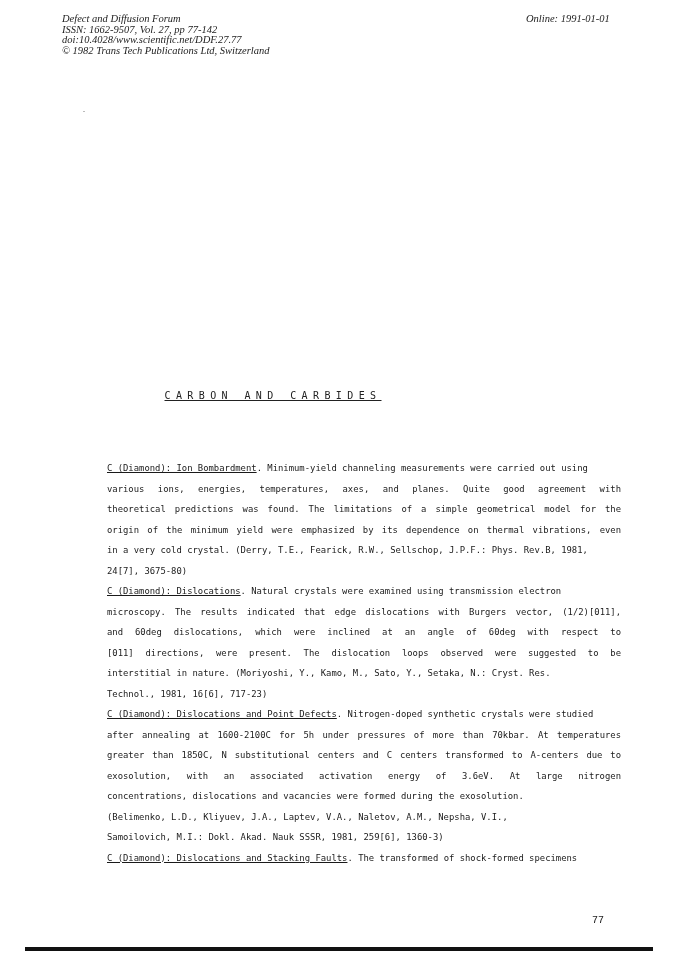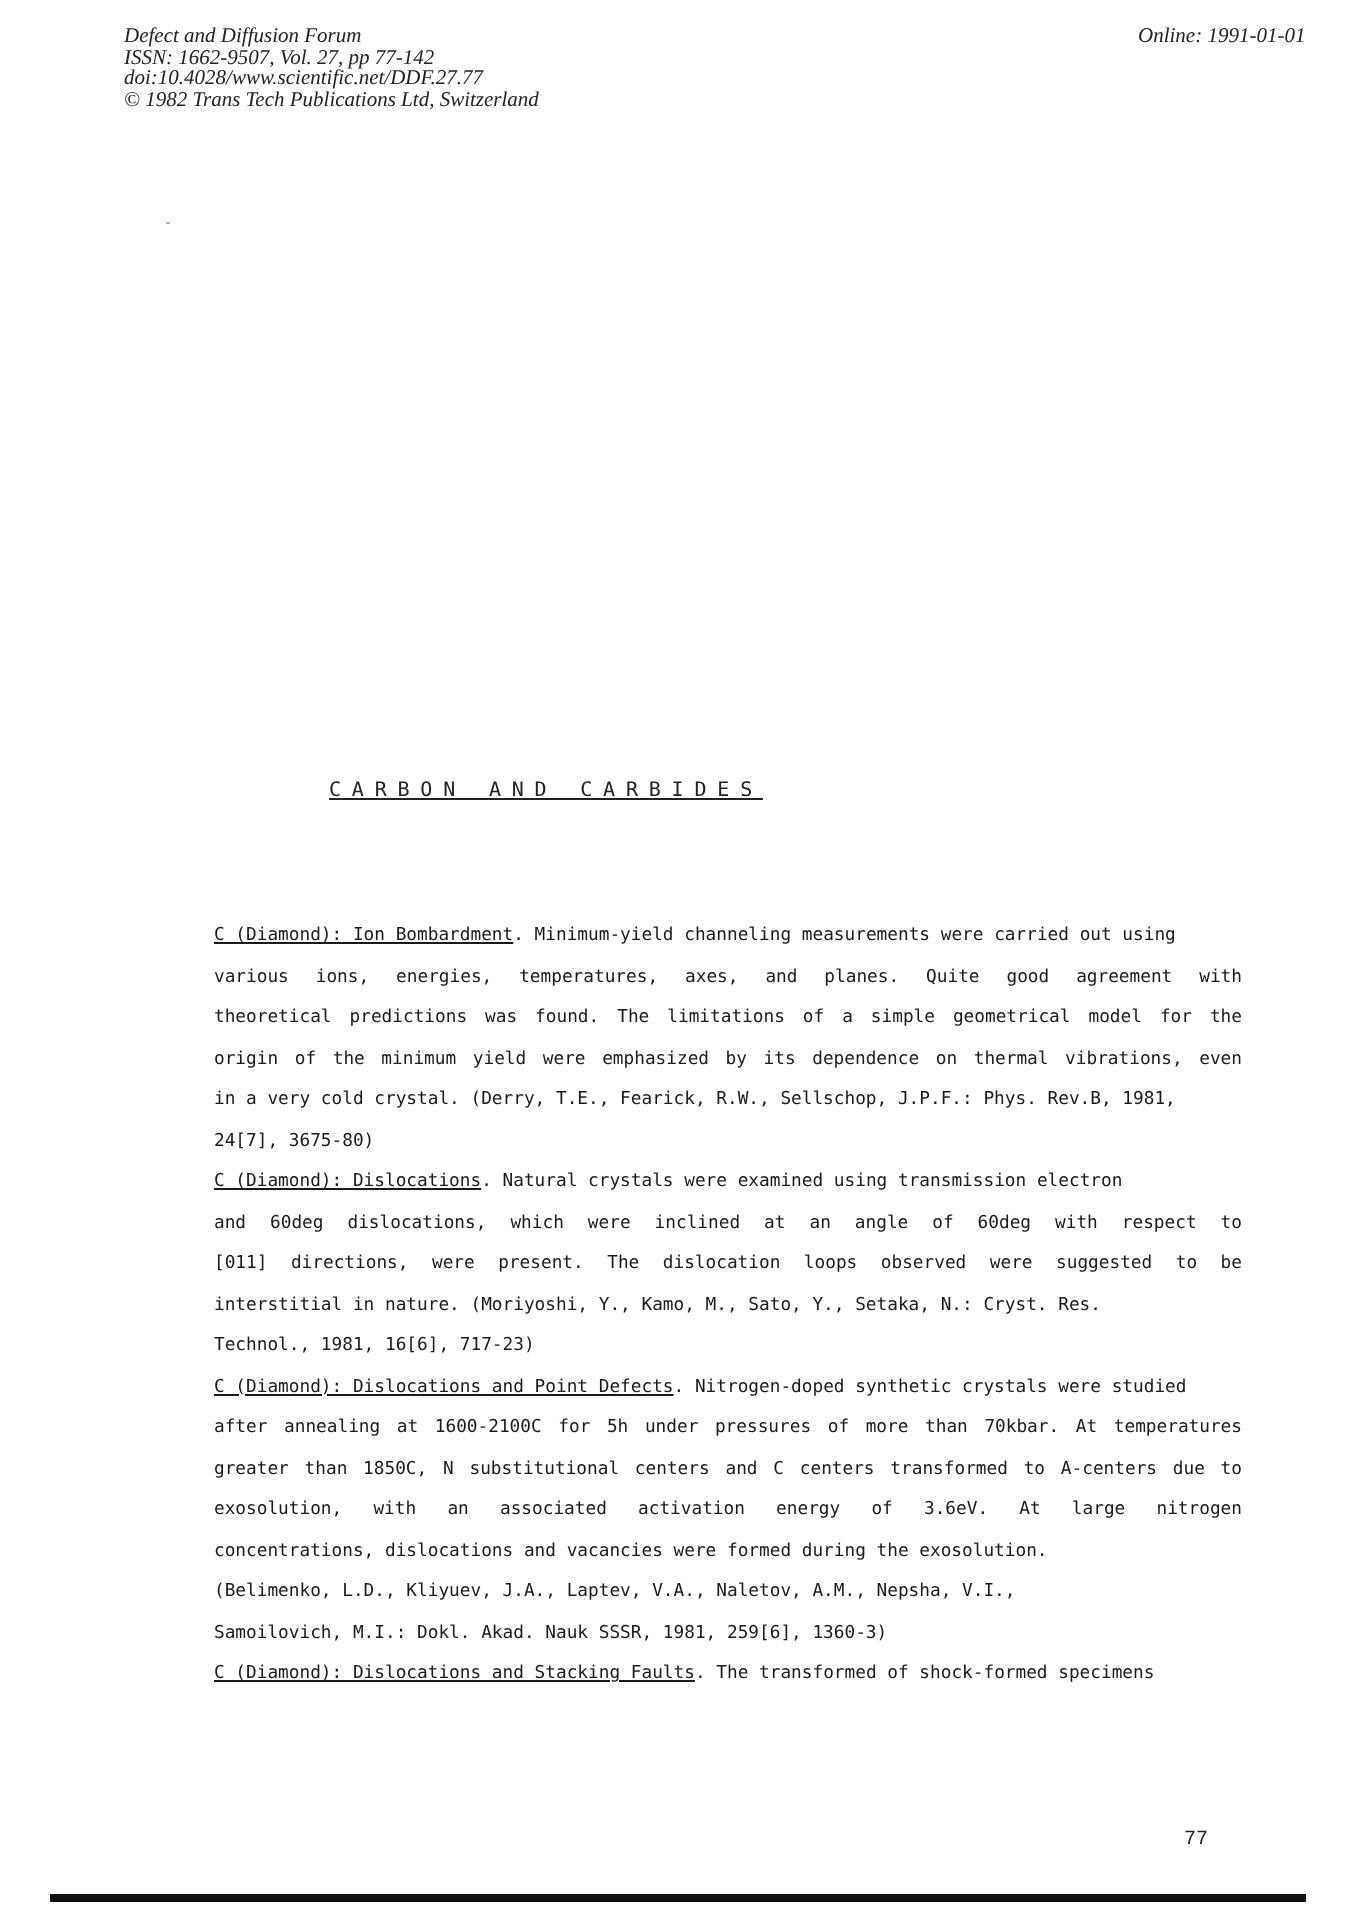"Online: 1991-01-01" .header-right { margin-left: 43px -> none }
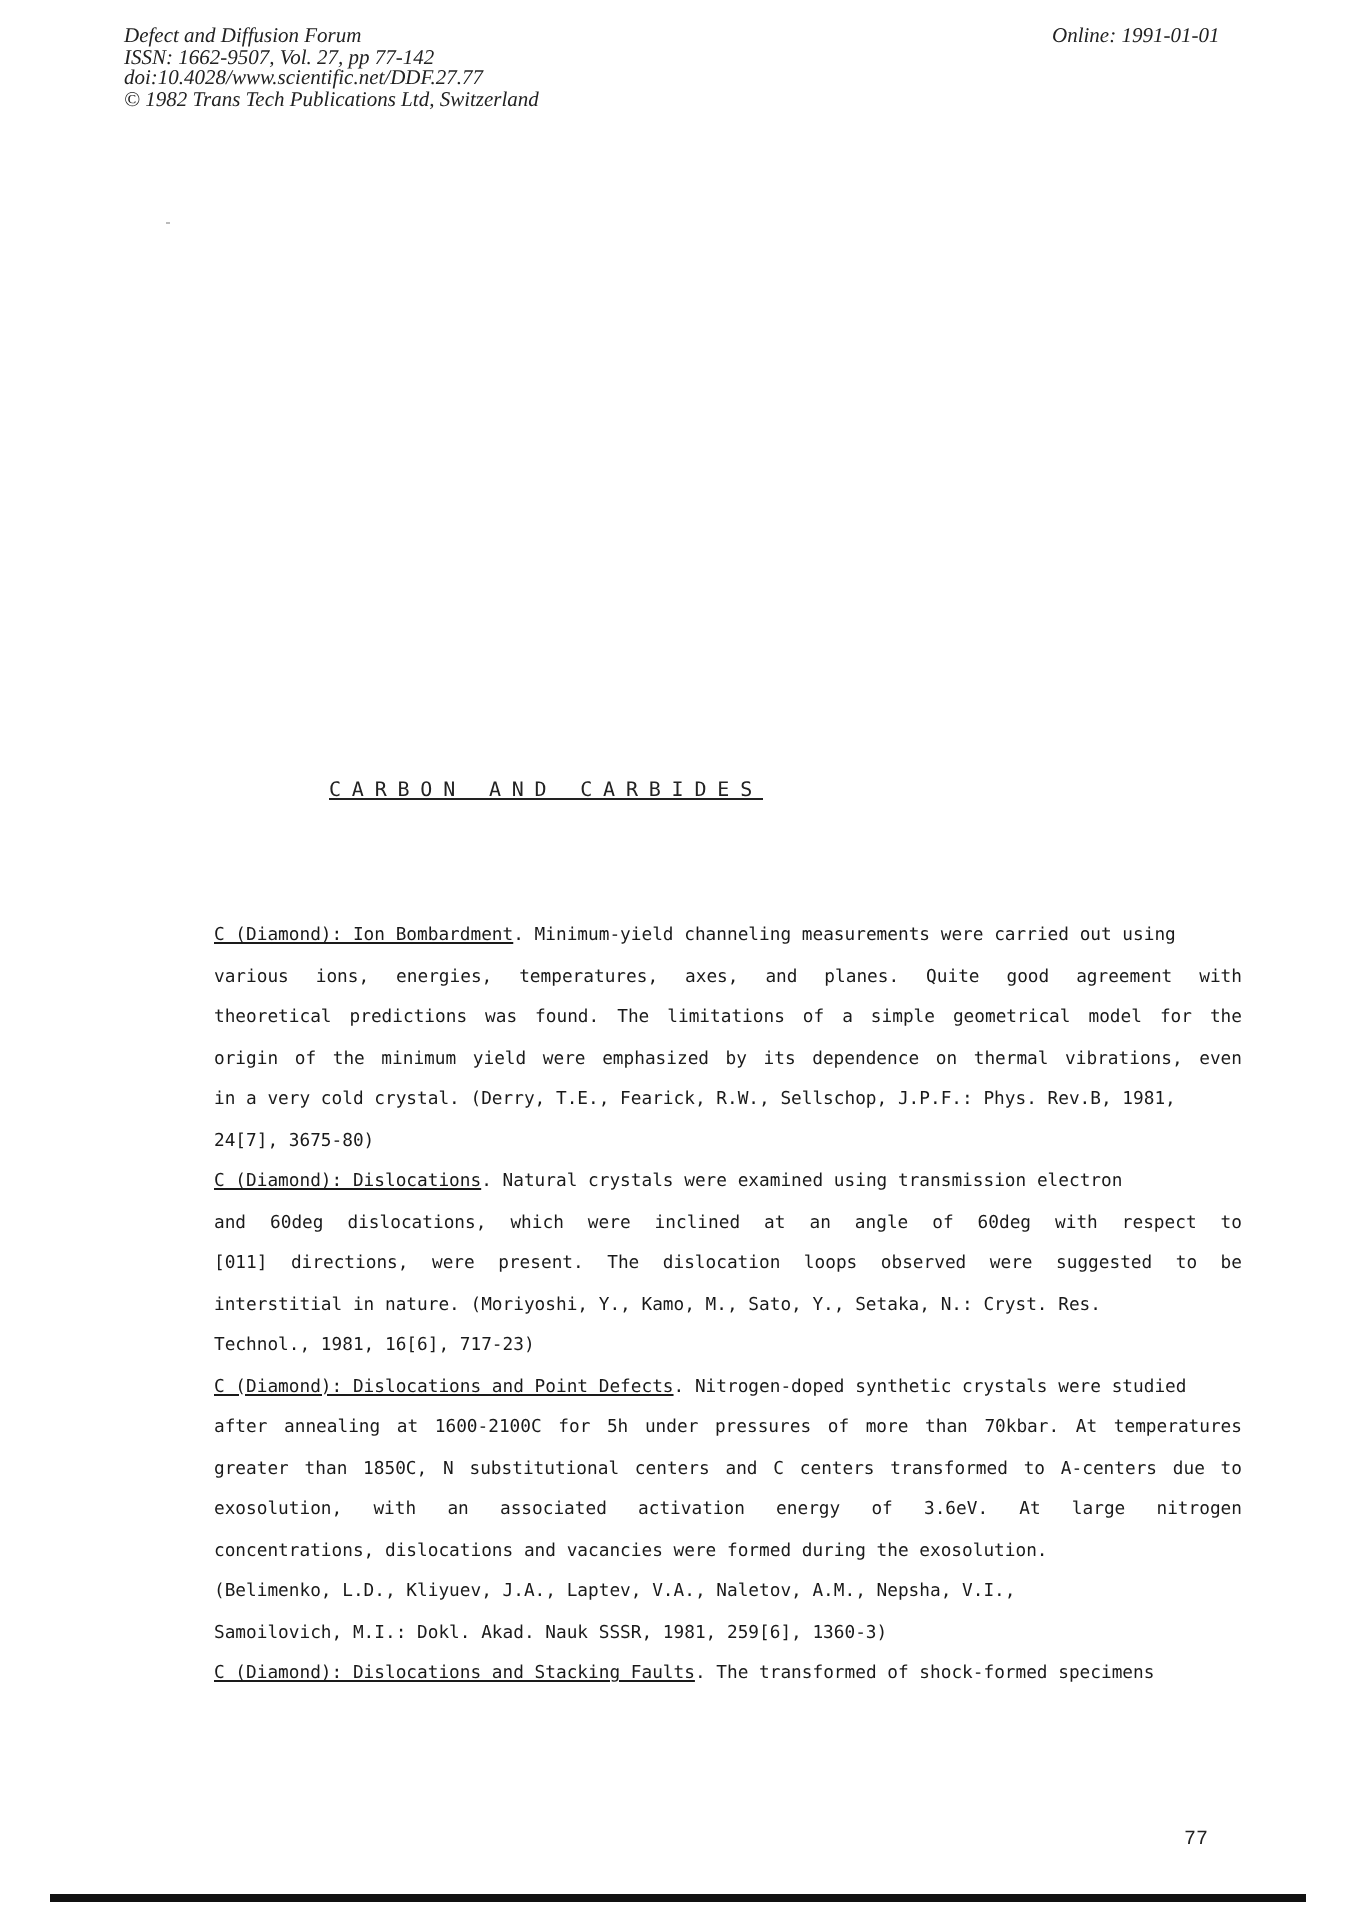"microscopy. The results indicated that" div.line { html: none -> <div>microscopy. The results indicated that edge dislocations with Burgers vector, (1/2)[011],</div> }
